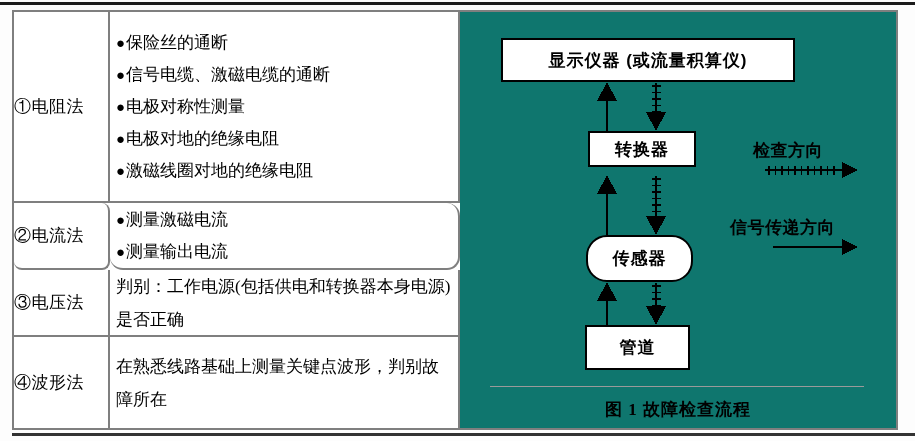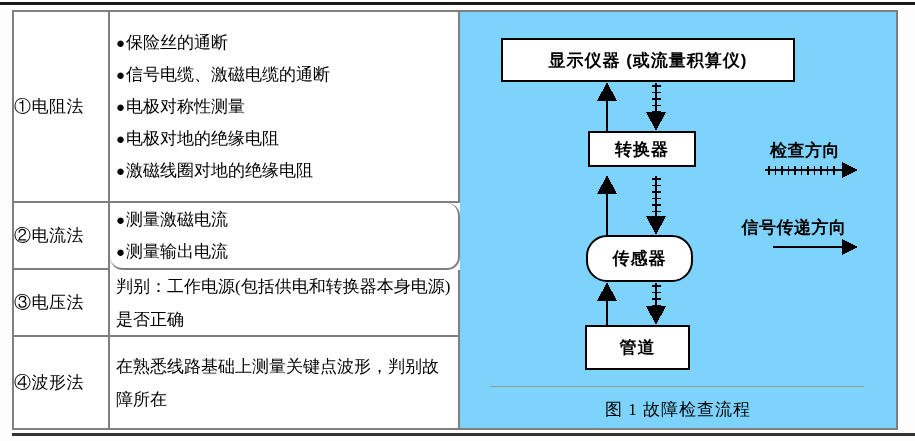"显示仪器 (或流量积算仪)" .figure-cell { background: #7dd3fc -> #0f766e }
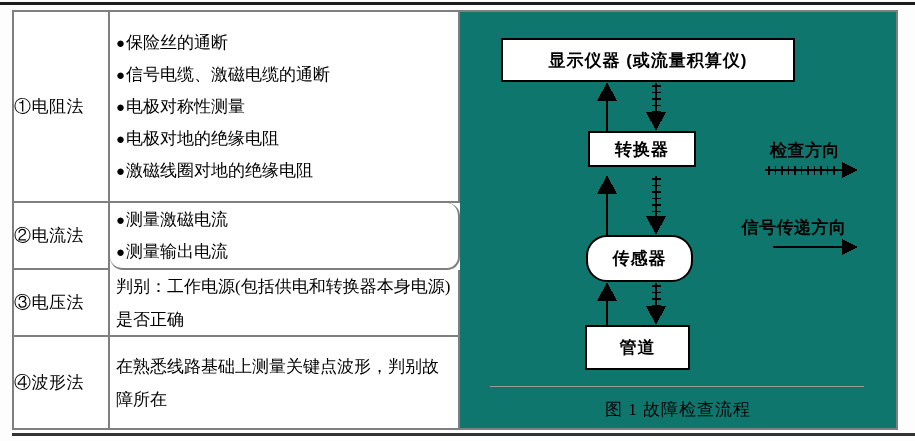"检查方向" .legend-label { text-align: center -> none }
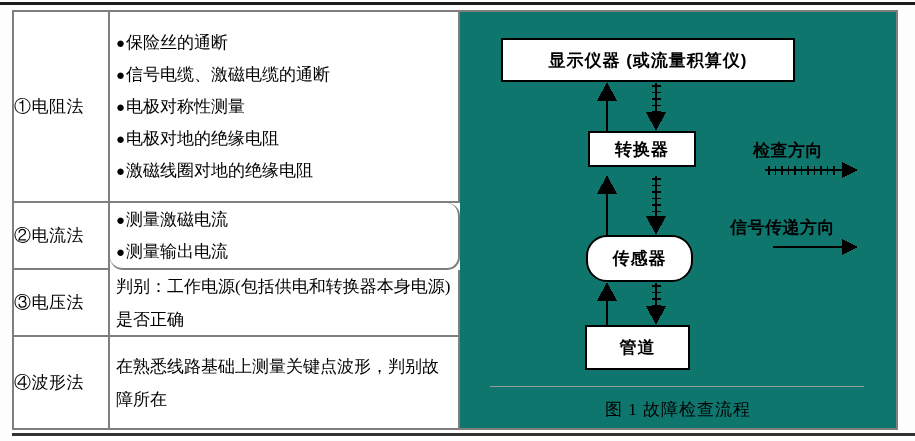"②电流法" div.cell { border-radius: none -> 8px }
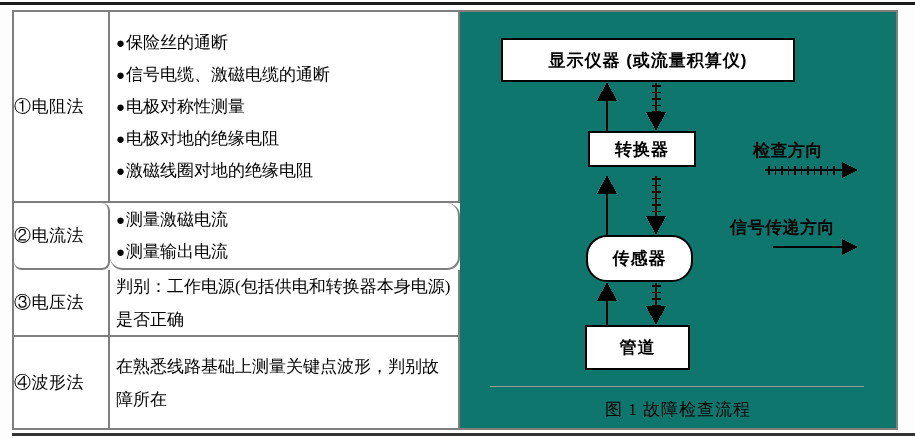"图 1 故障检查流程" .caption { font-weight: none -> bold }
